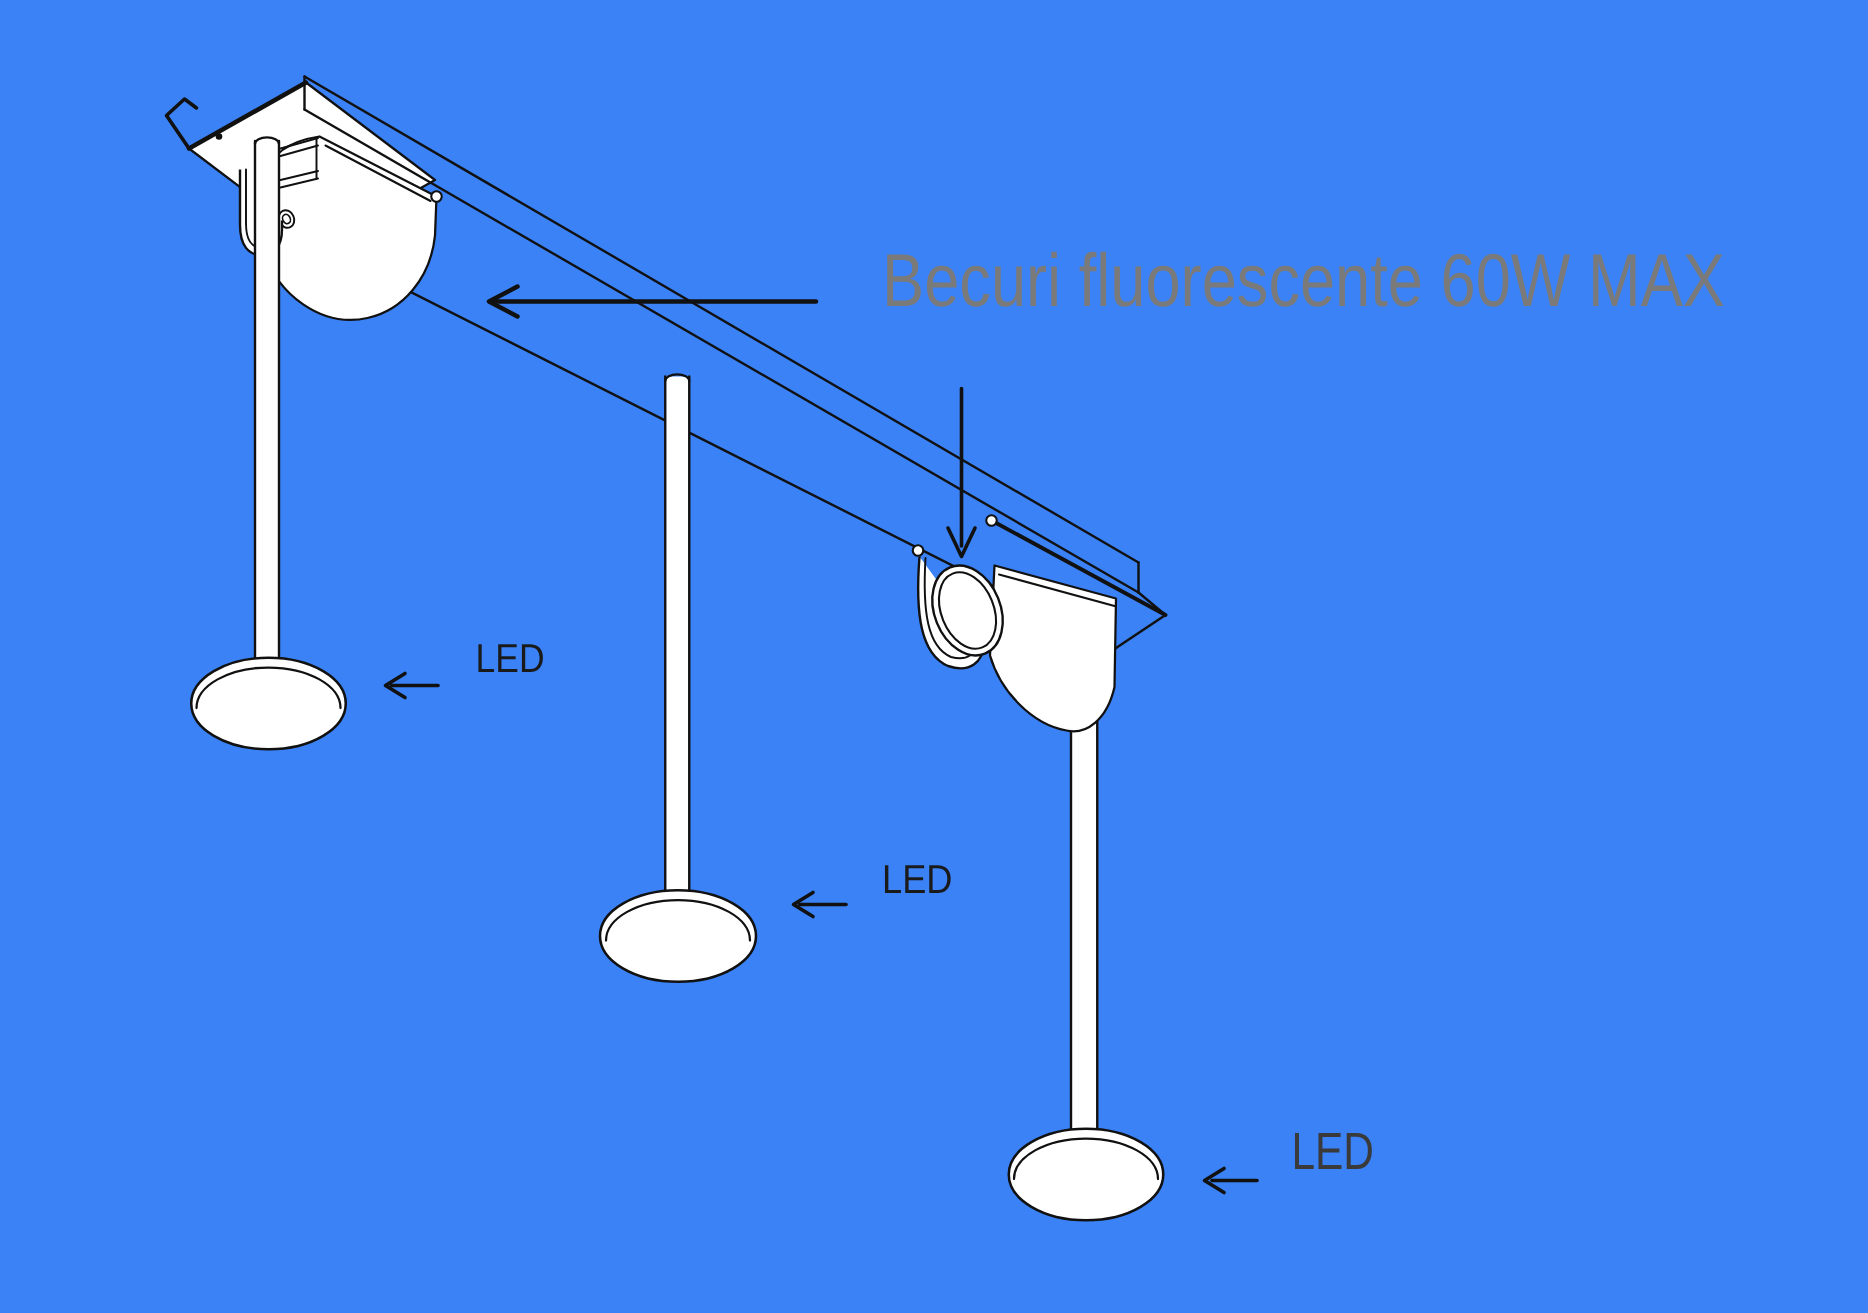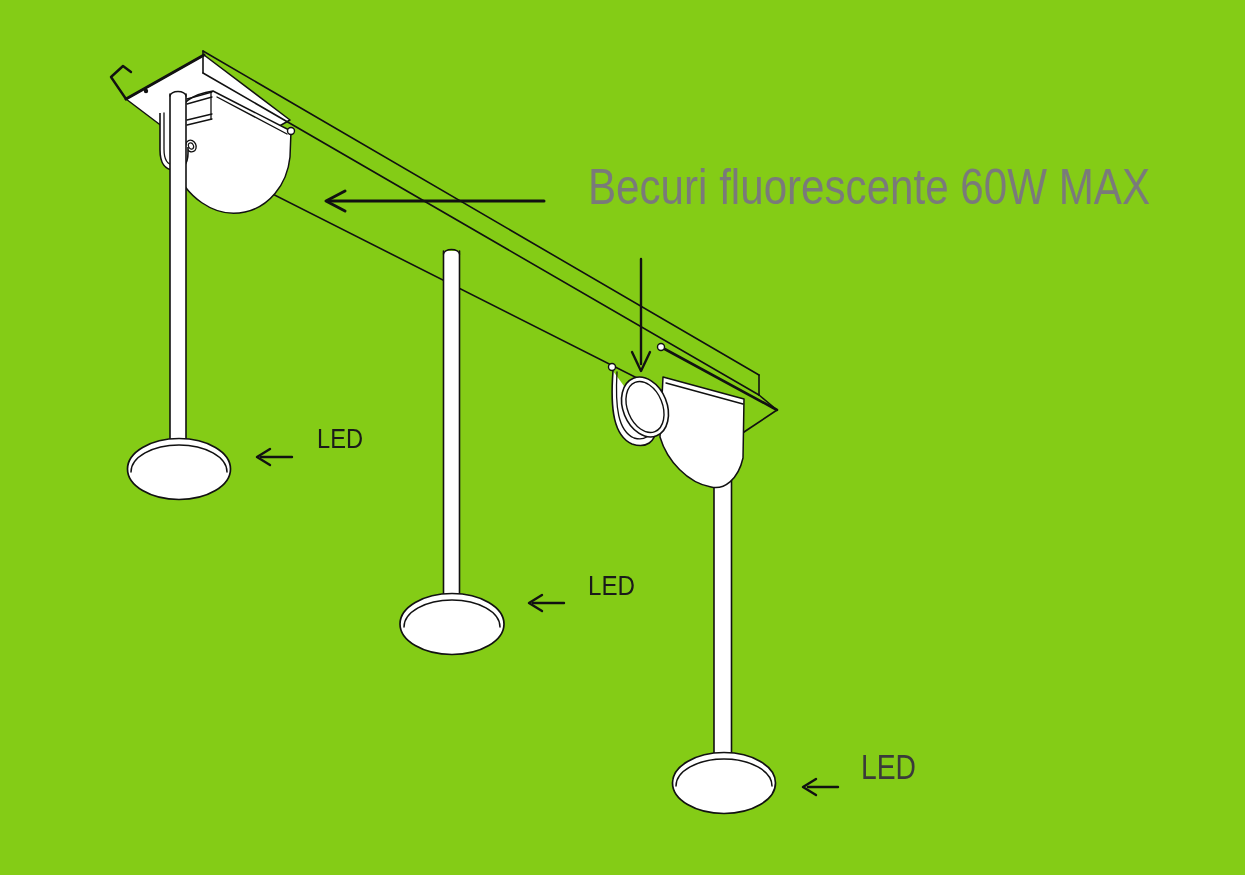"Becuri fluorescente 60W MAX" .canvas { background: #84cc16 -> #3b82f6 }
